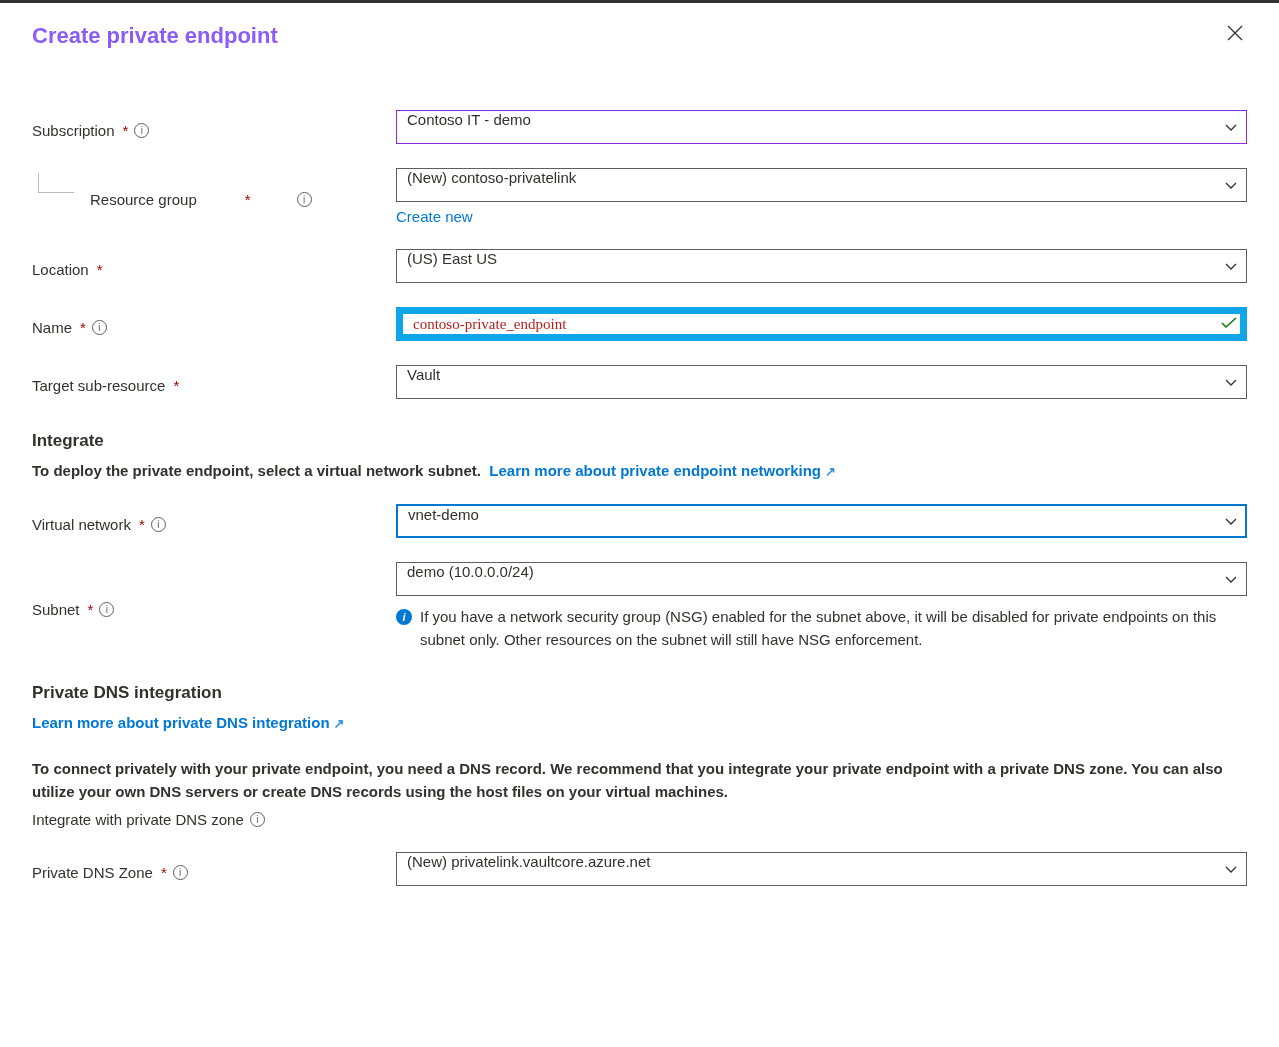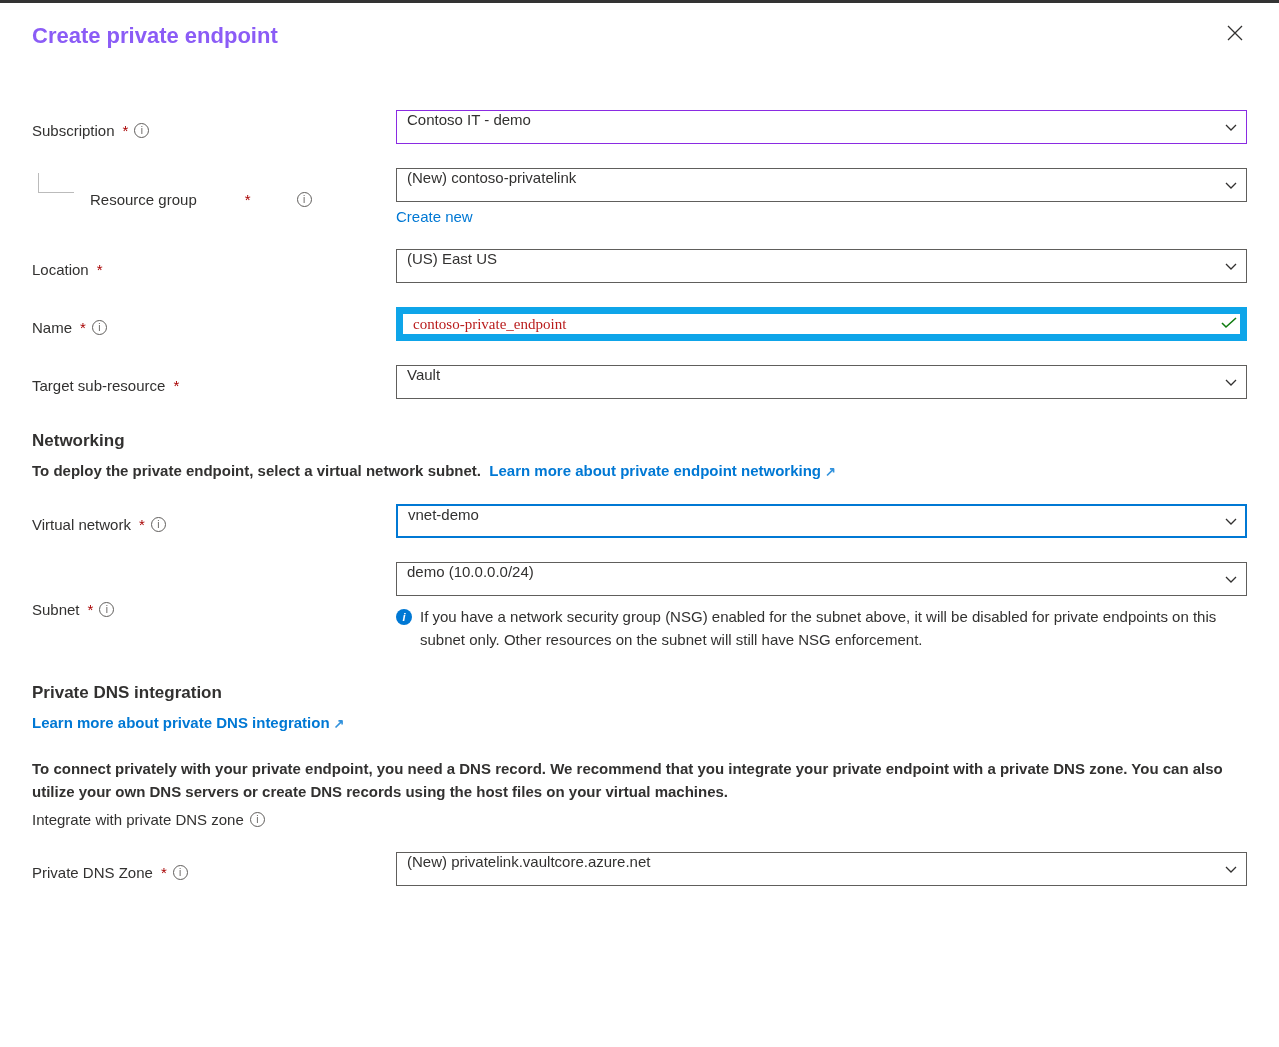"Networking" h2.section-heading { text: Networking -> Integrate }
